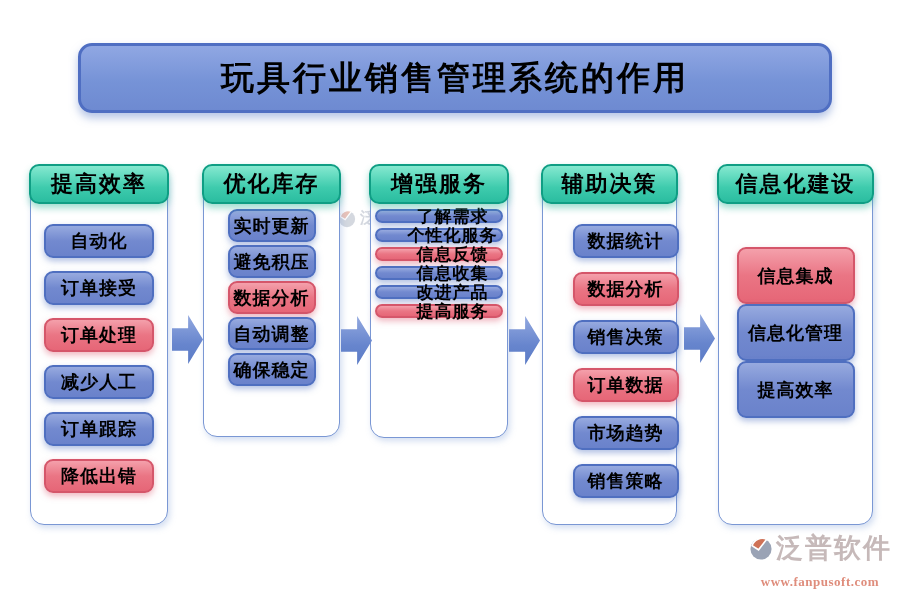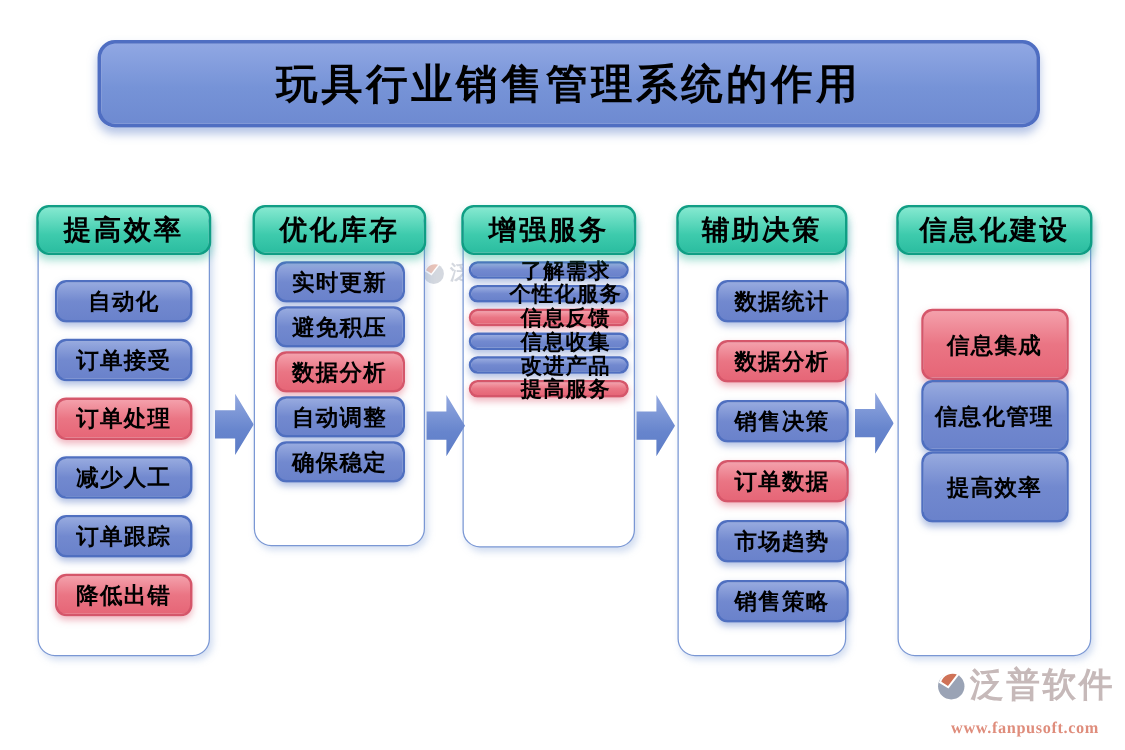"玩具行业销售管理系统的作用" .title { top: 32px -> 43px }
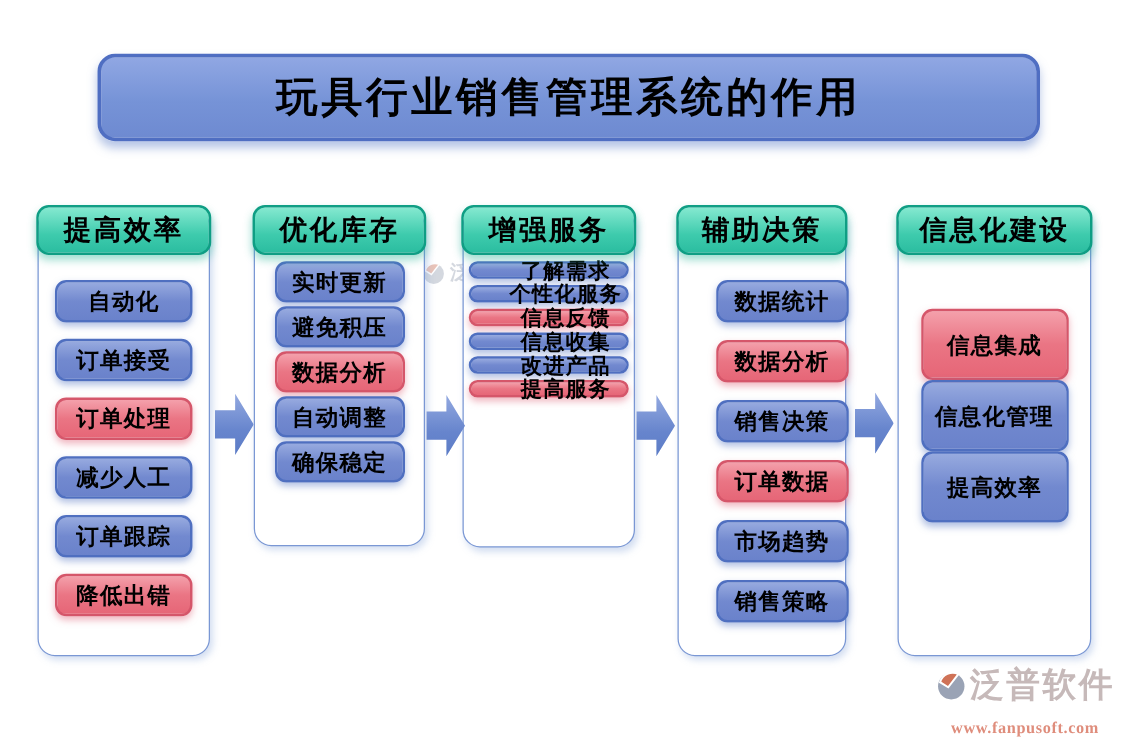"实时更新" .c2 .item { width: 104px -> 88px }
